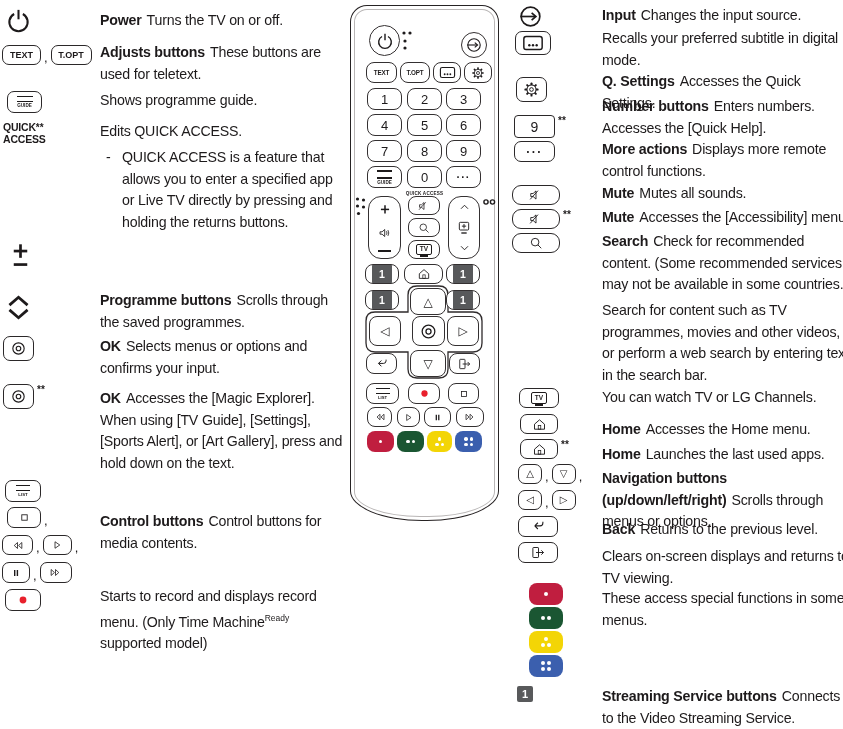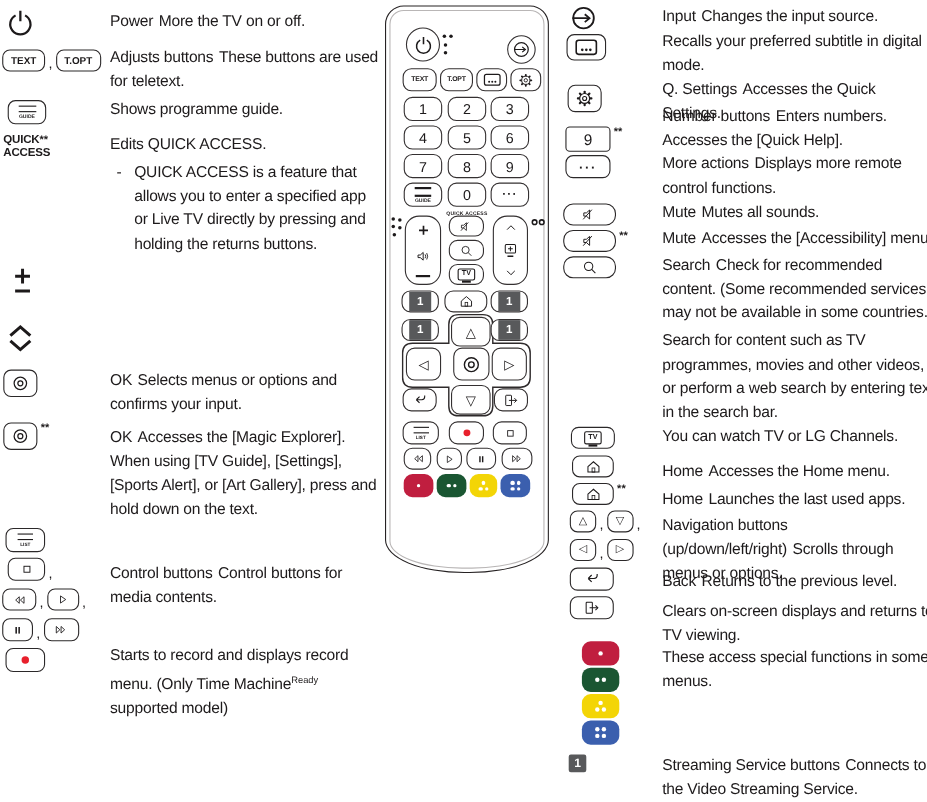"Power" .entry .term { font-weight: normal -> bold }
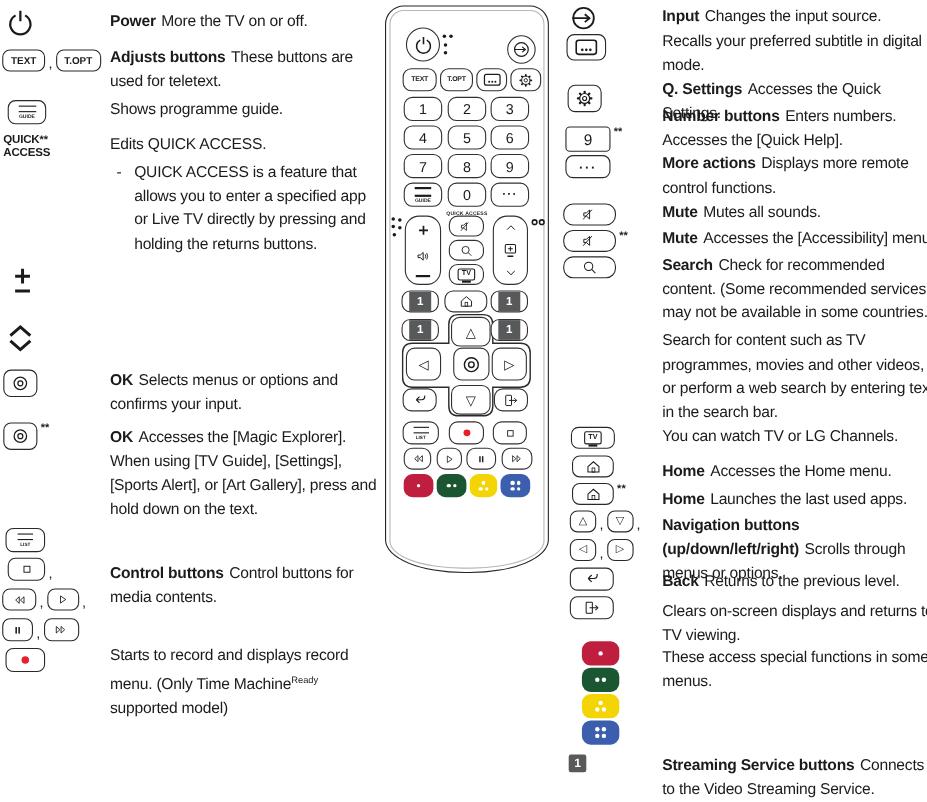"More the TV on or" span { text: More -> Turns }
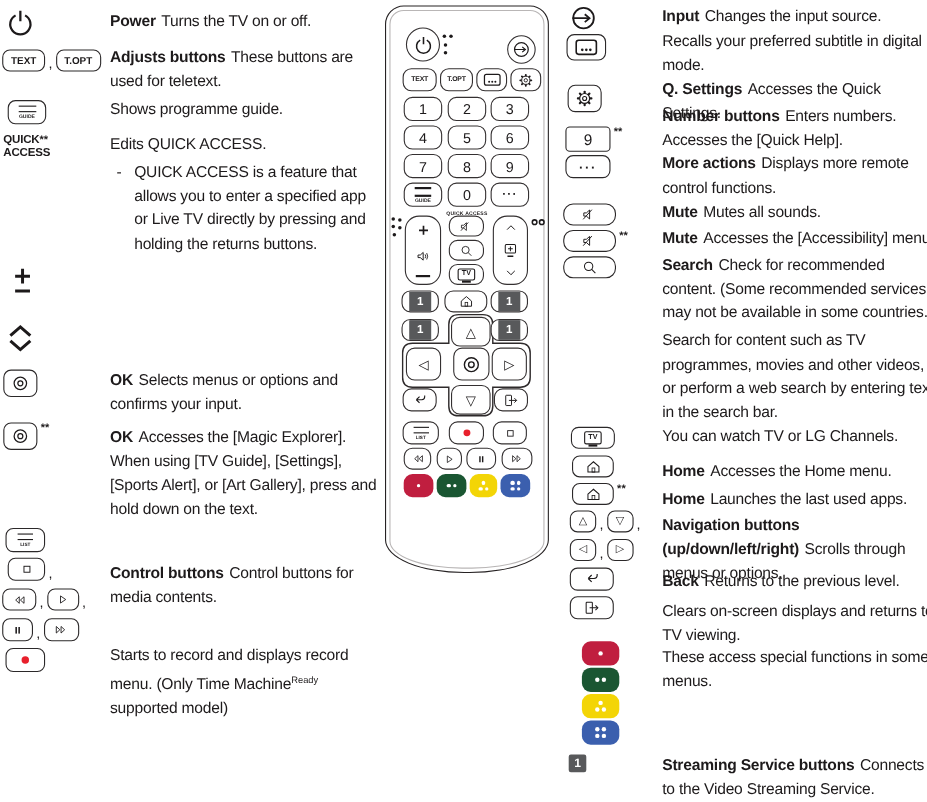"Programme buttons Scrolls through the" div.entry { html: none -> <div><b>Programme buttons</b><span>Scrolls through the saved programmes.</span></div> }
